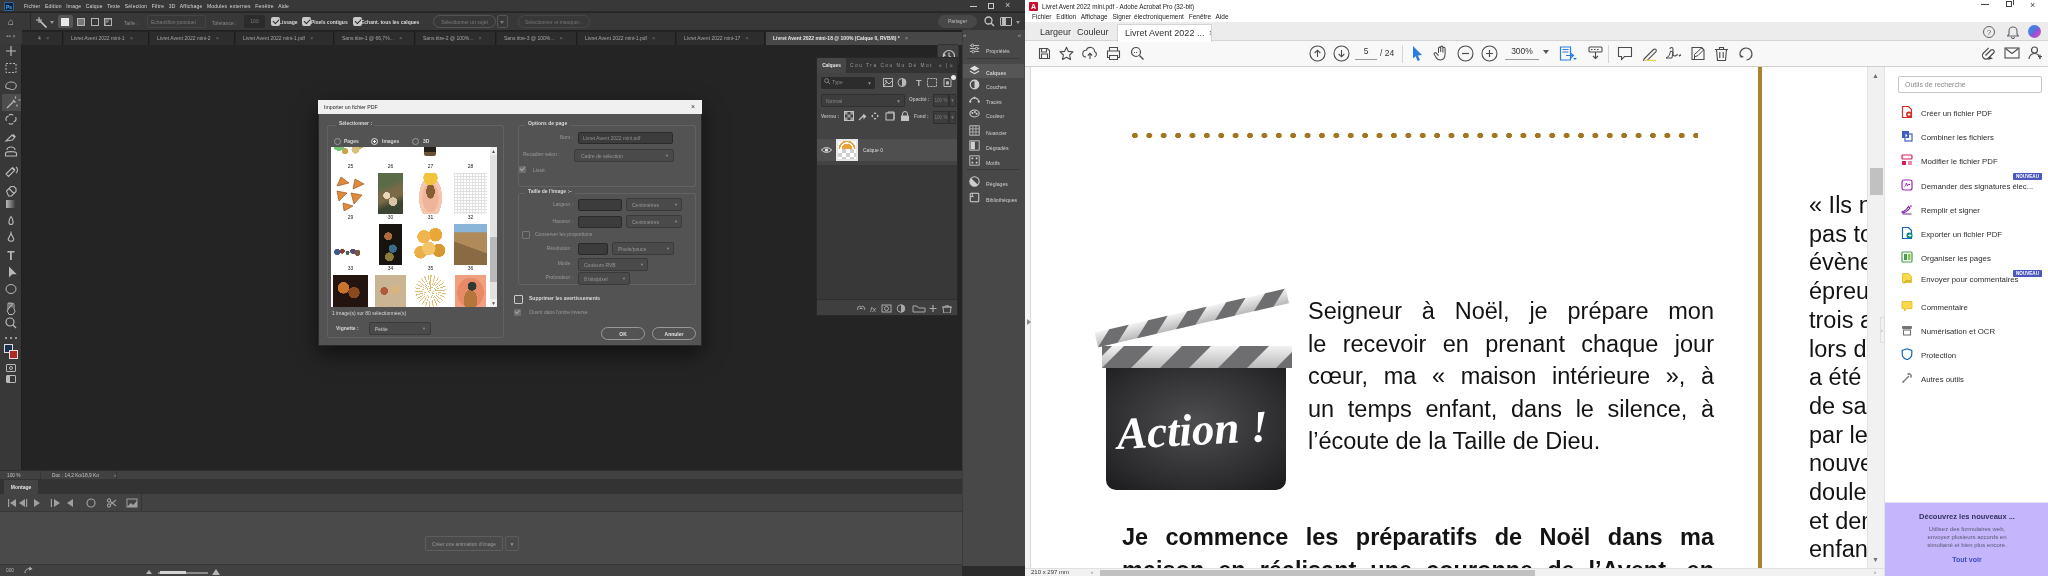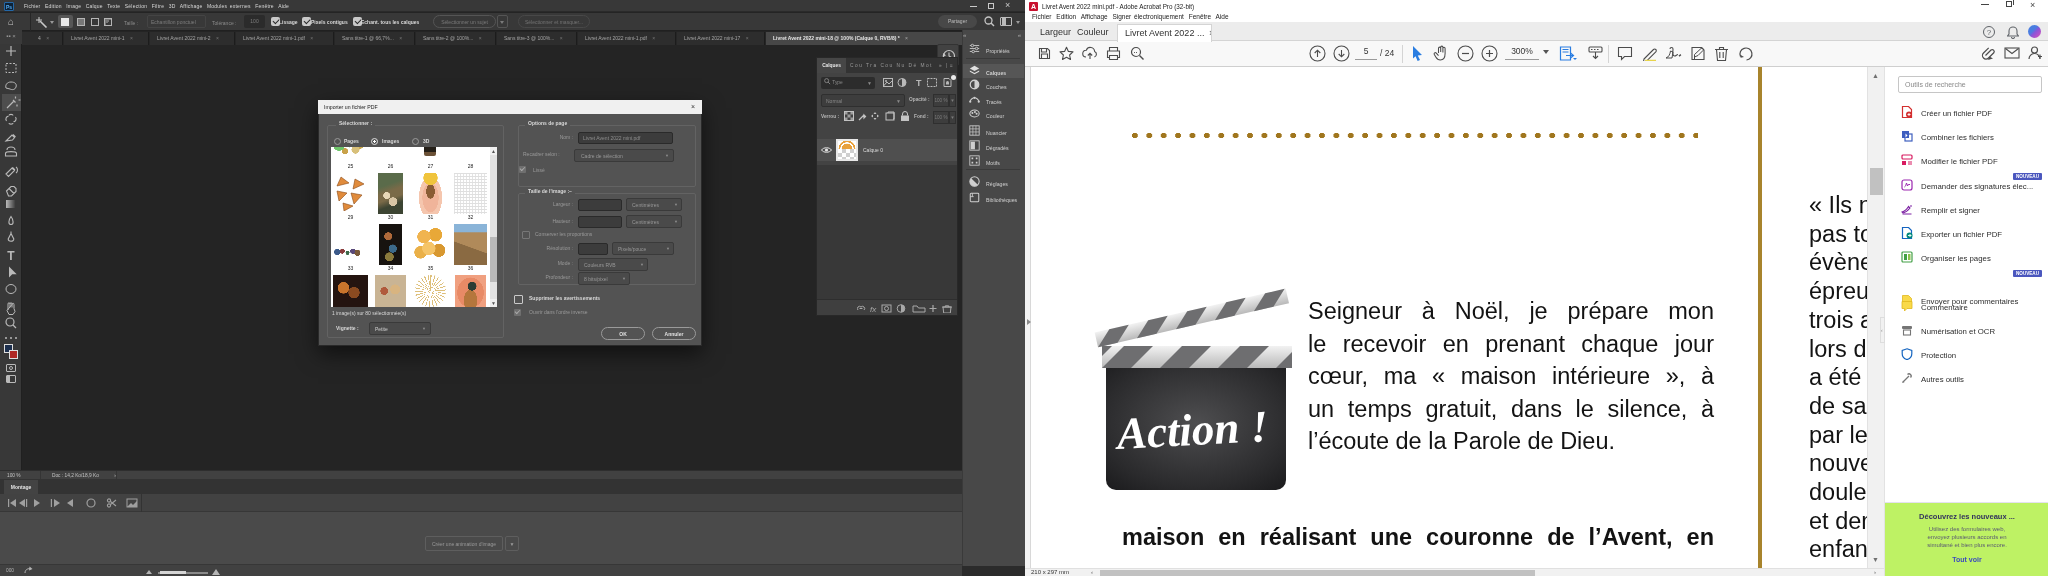"Envoyer pour commentaires" div.srow { top: 227px -> 205px }
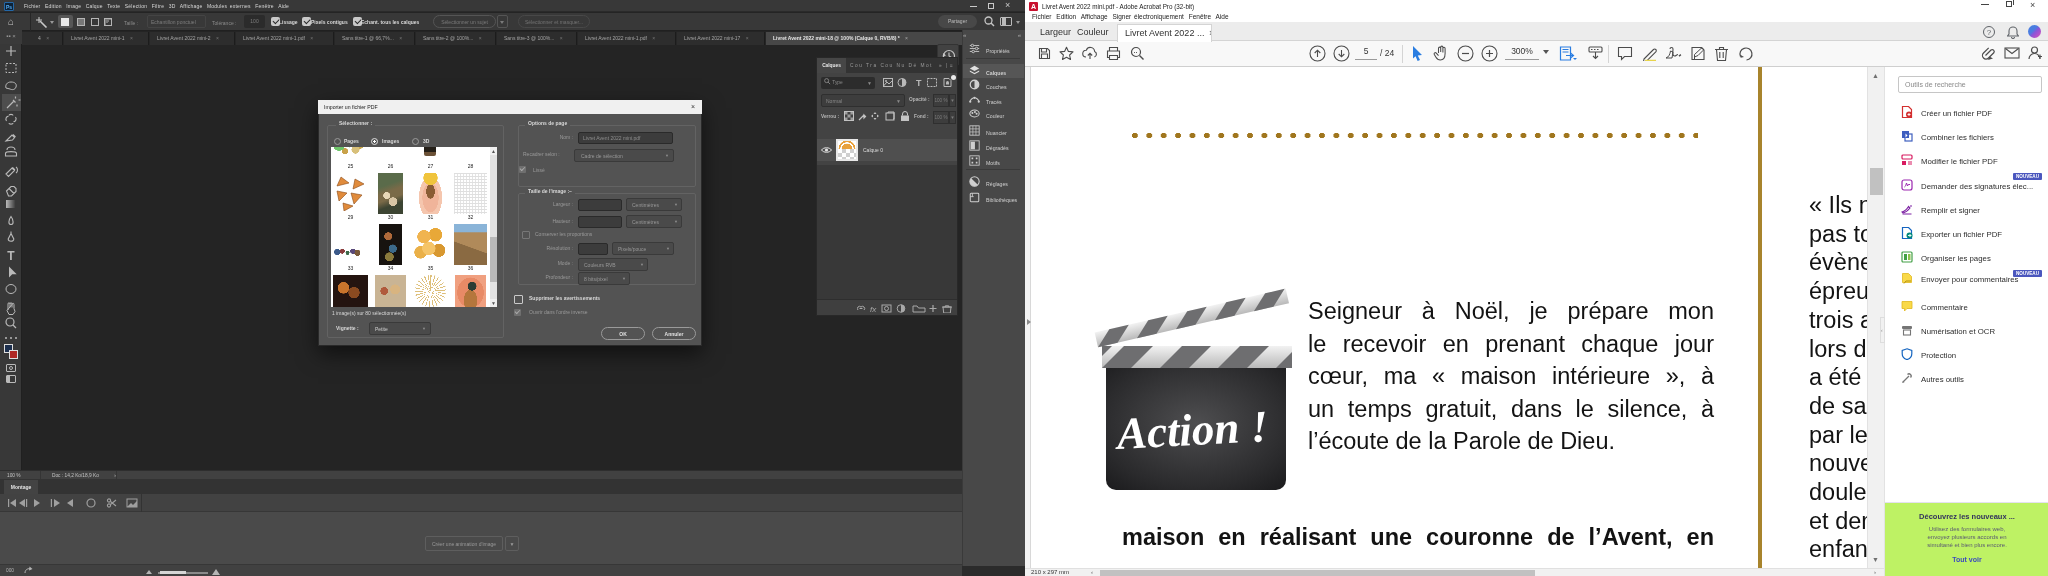"un temps gratuit, dans le" div.jline { text: gratuit -> enfant }
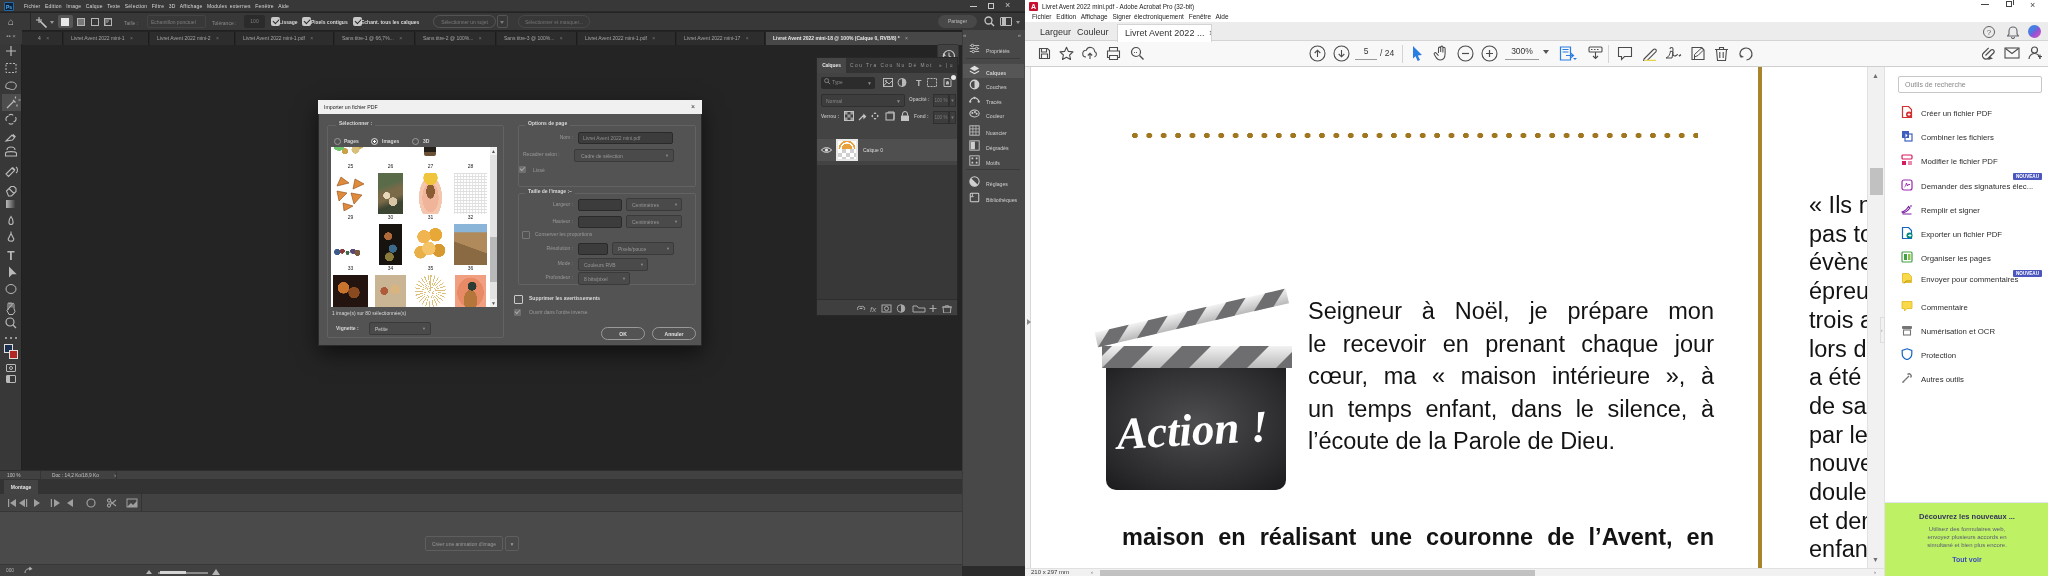"l’écoute de la Parole de" div { text: Parole -> Taille }
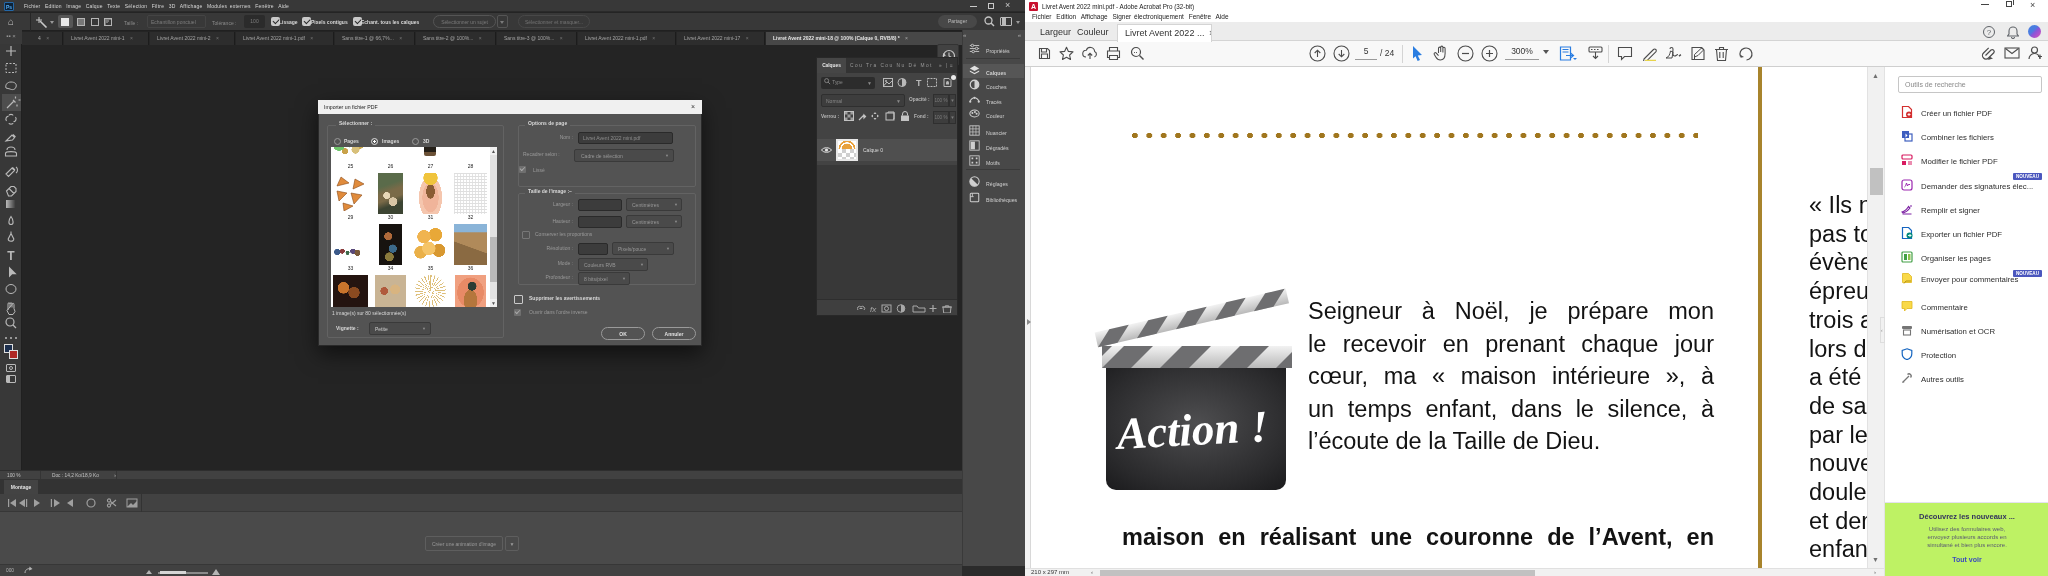"Découvrez les nouveaux ..." div.abs { background: #bef264 -> #c4b5fd }
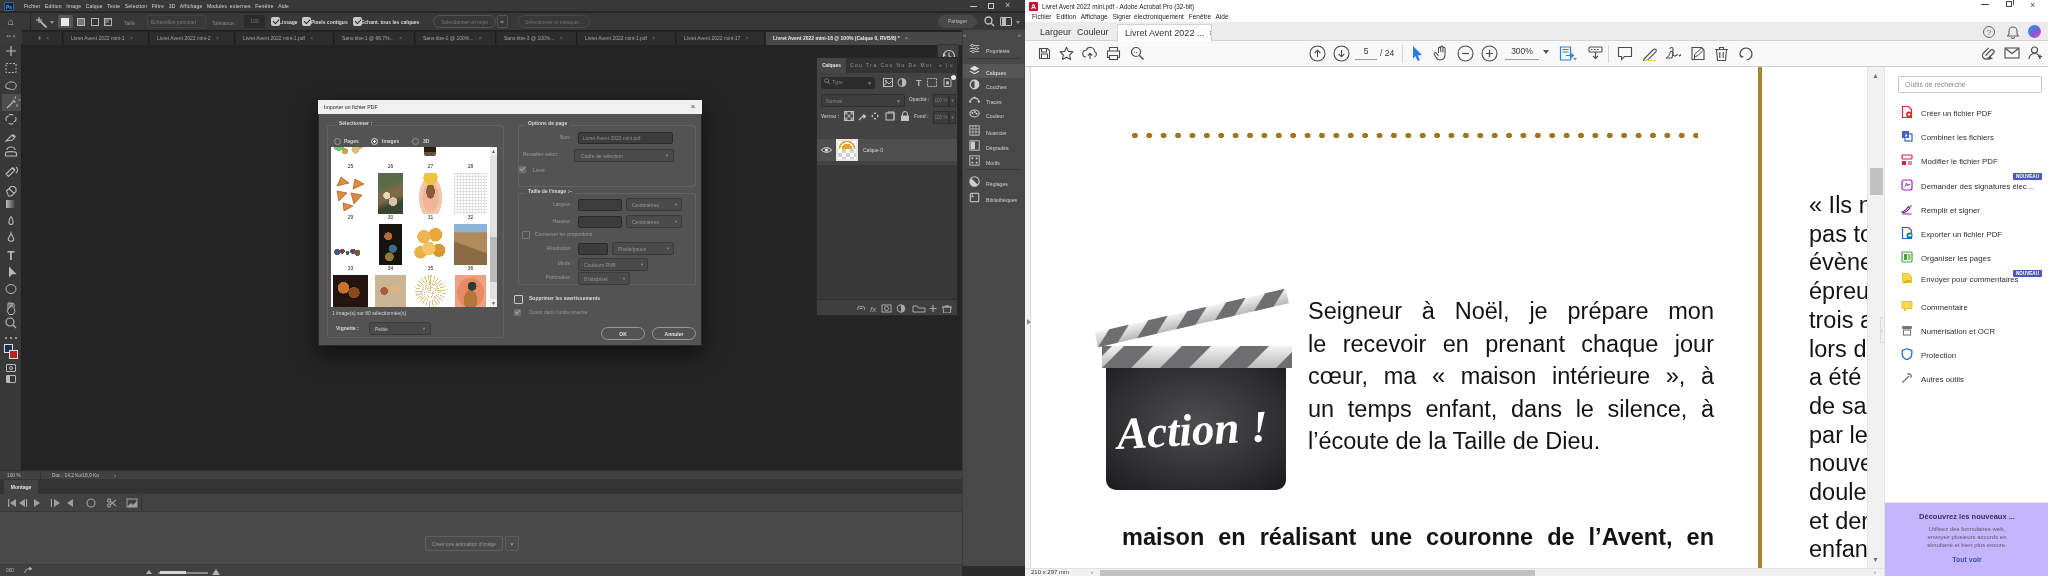"Je commence les préparatifs de" div.jline { html: none -> <div>Je commence les préparatifs de Noël dans ma</div> }
